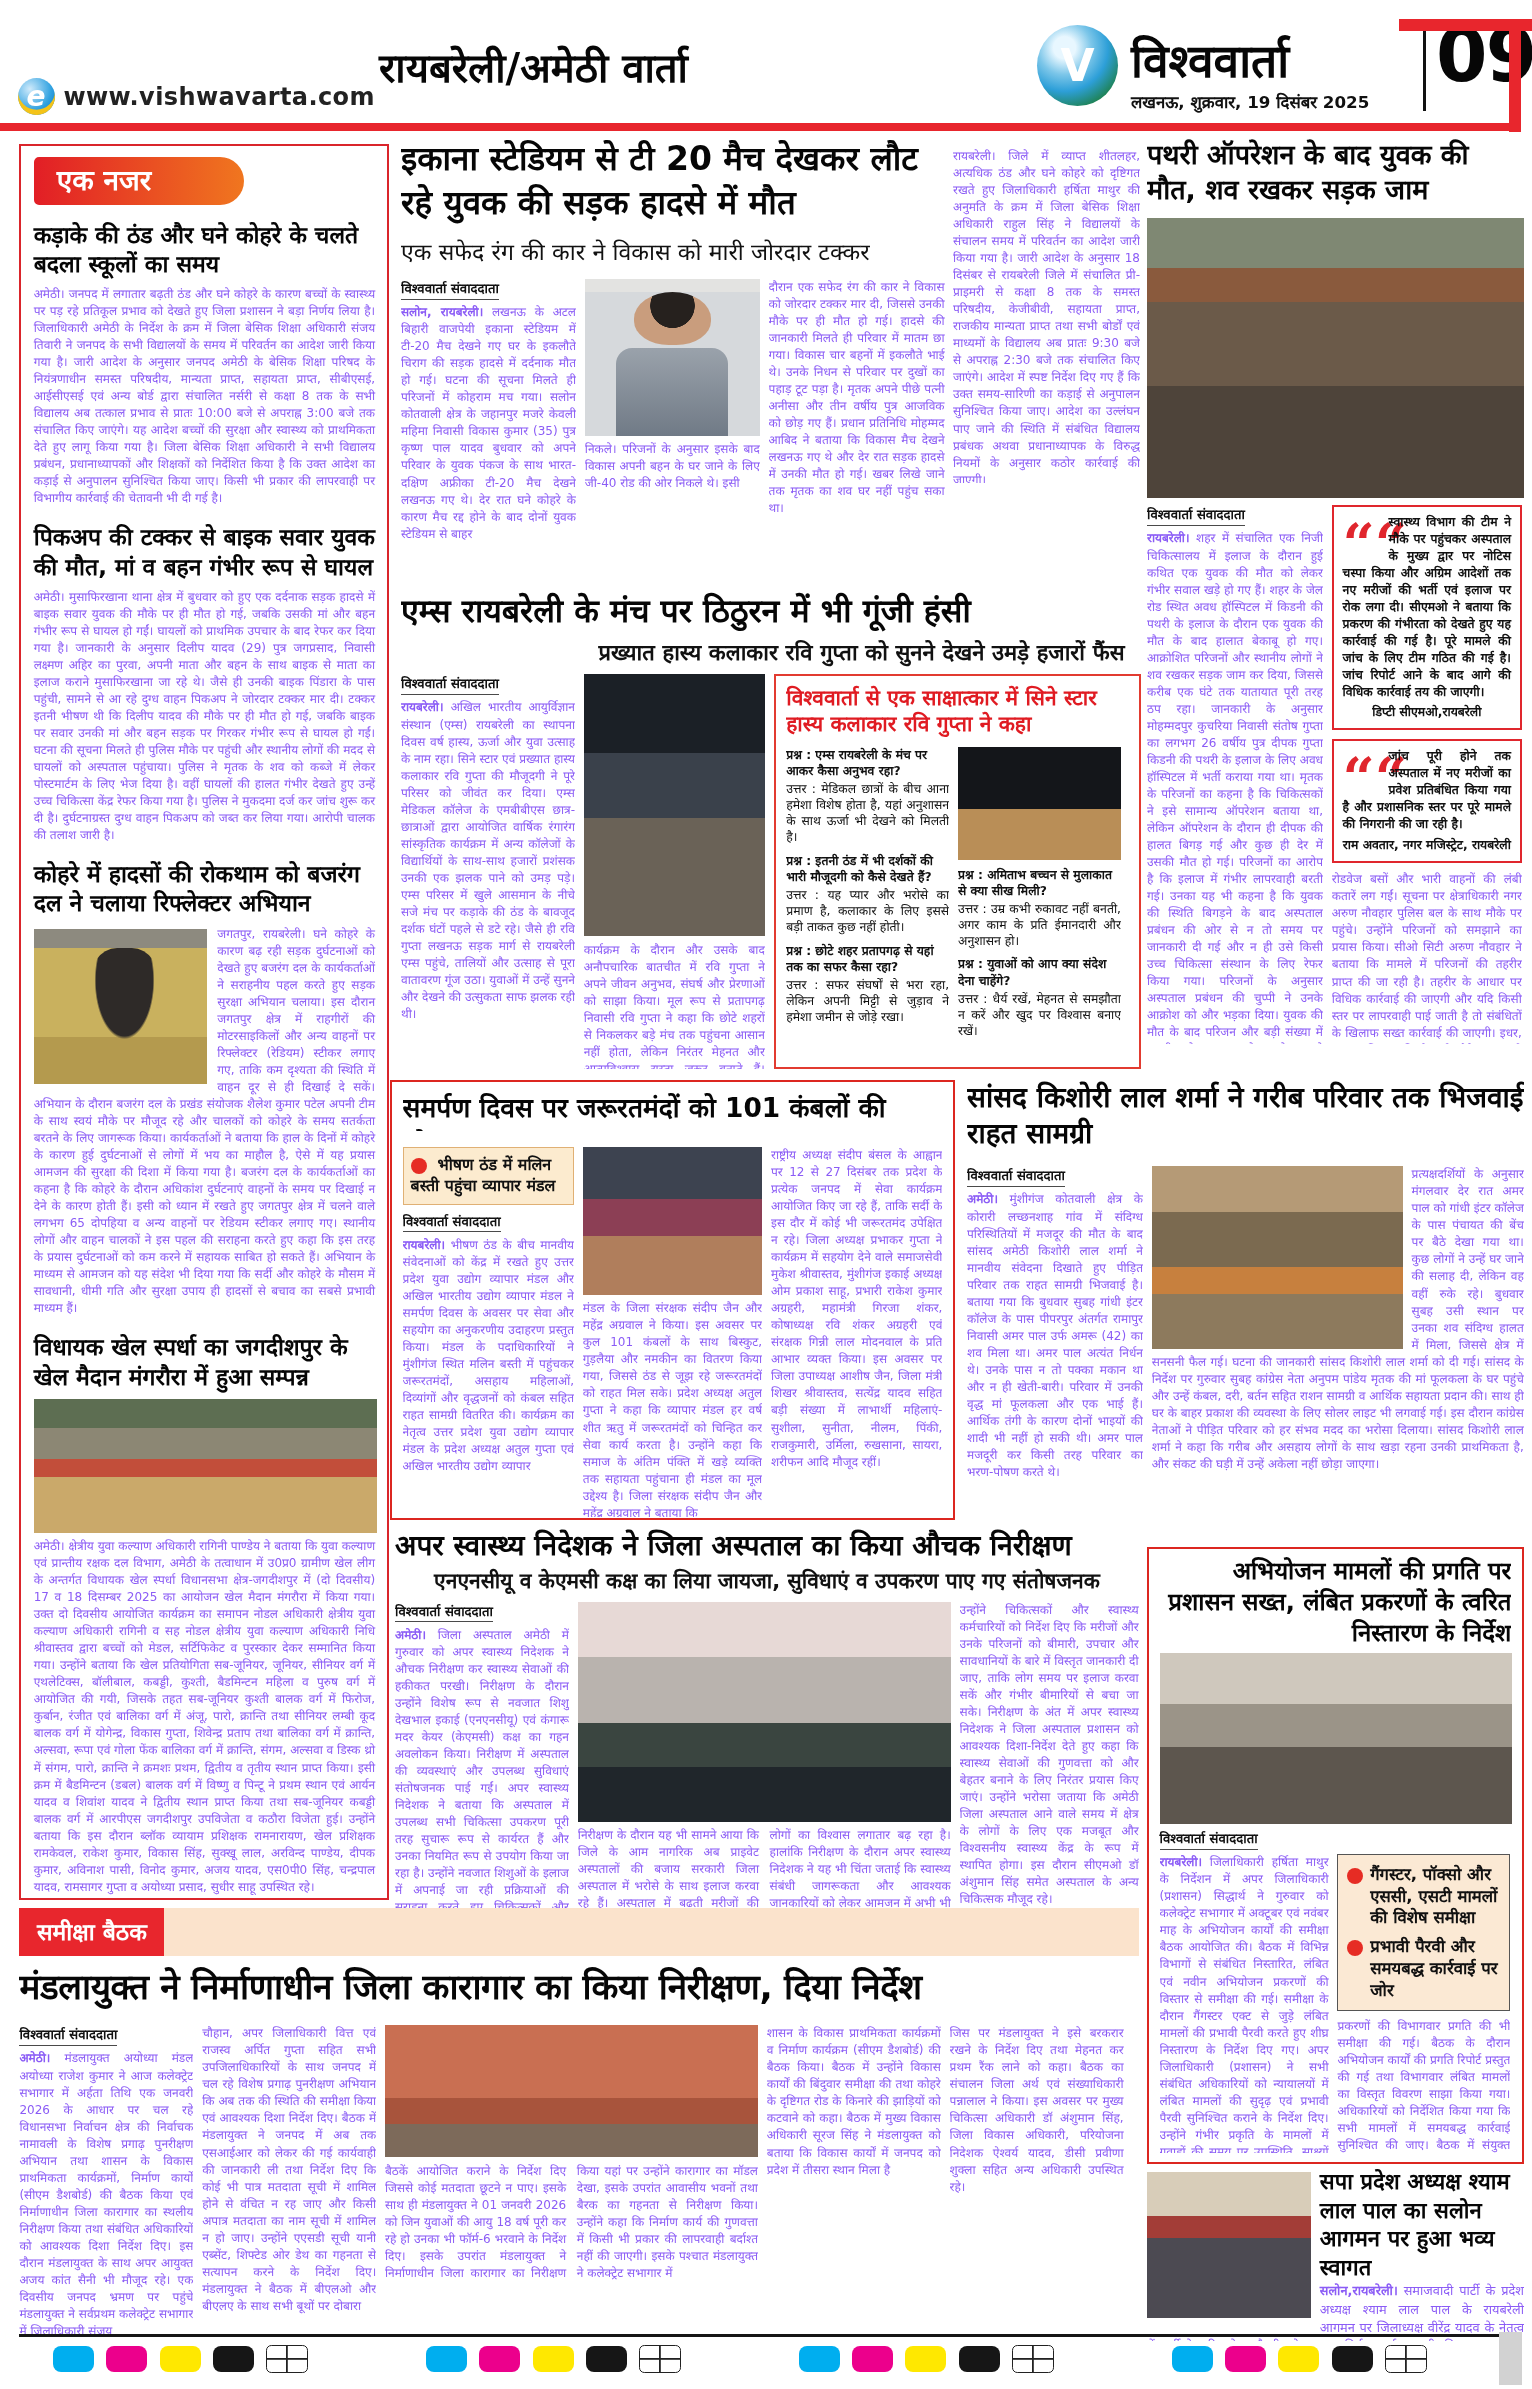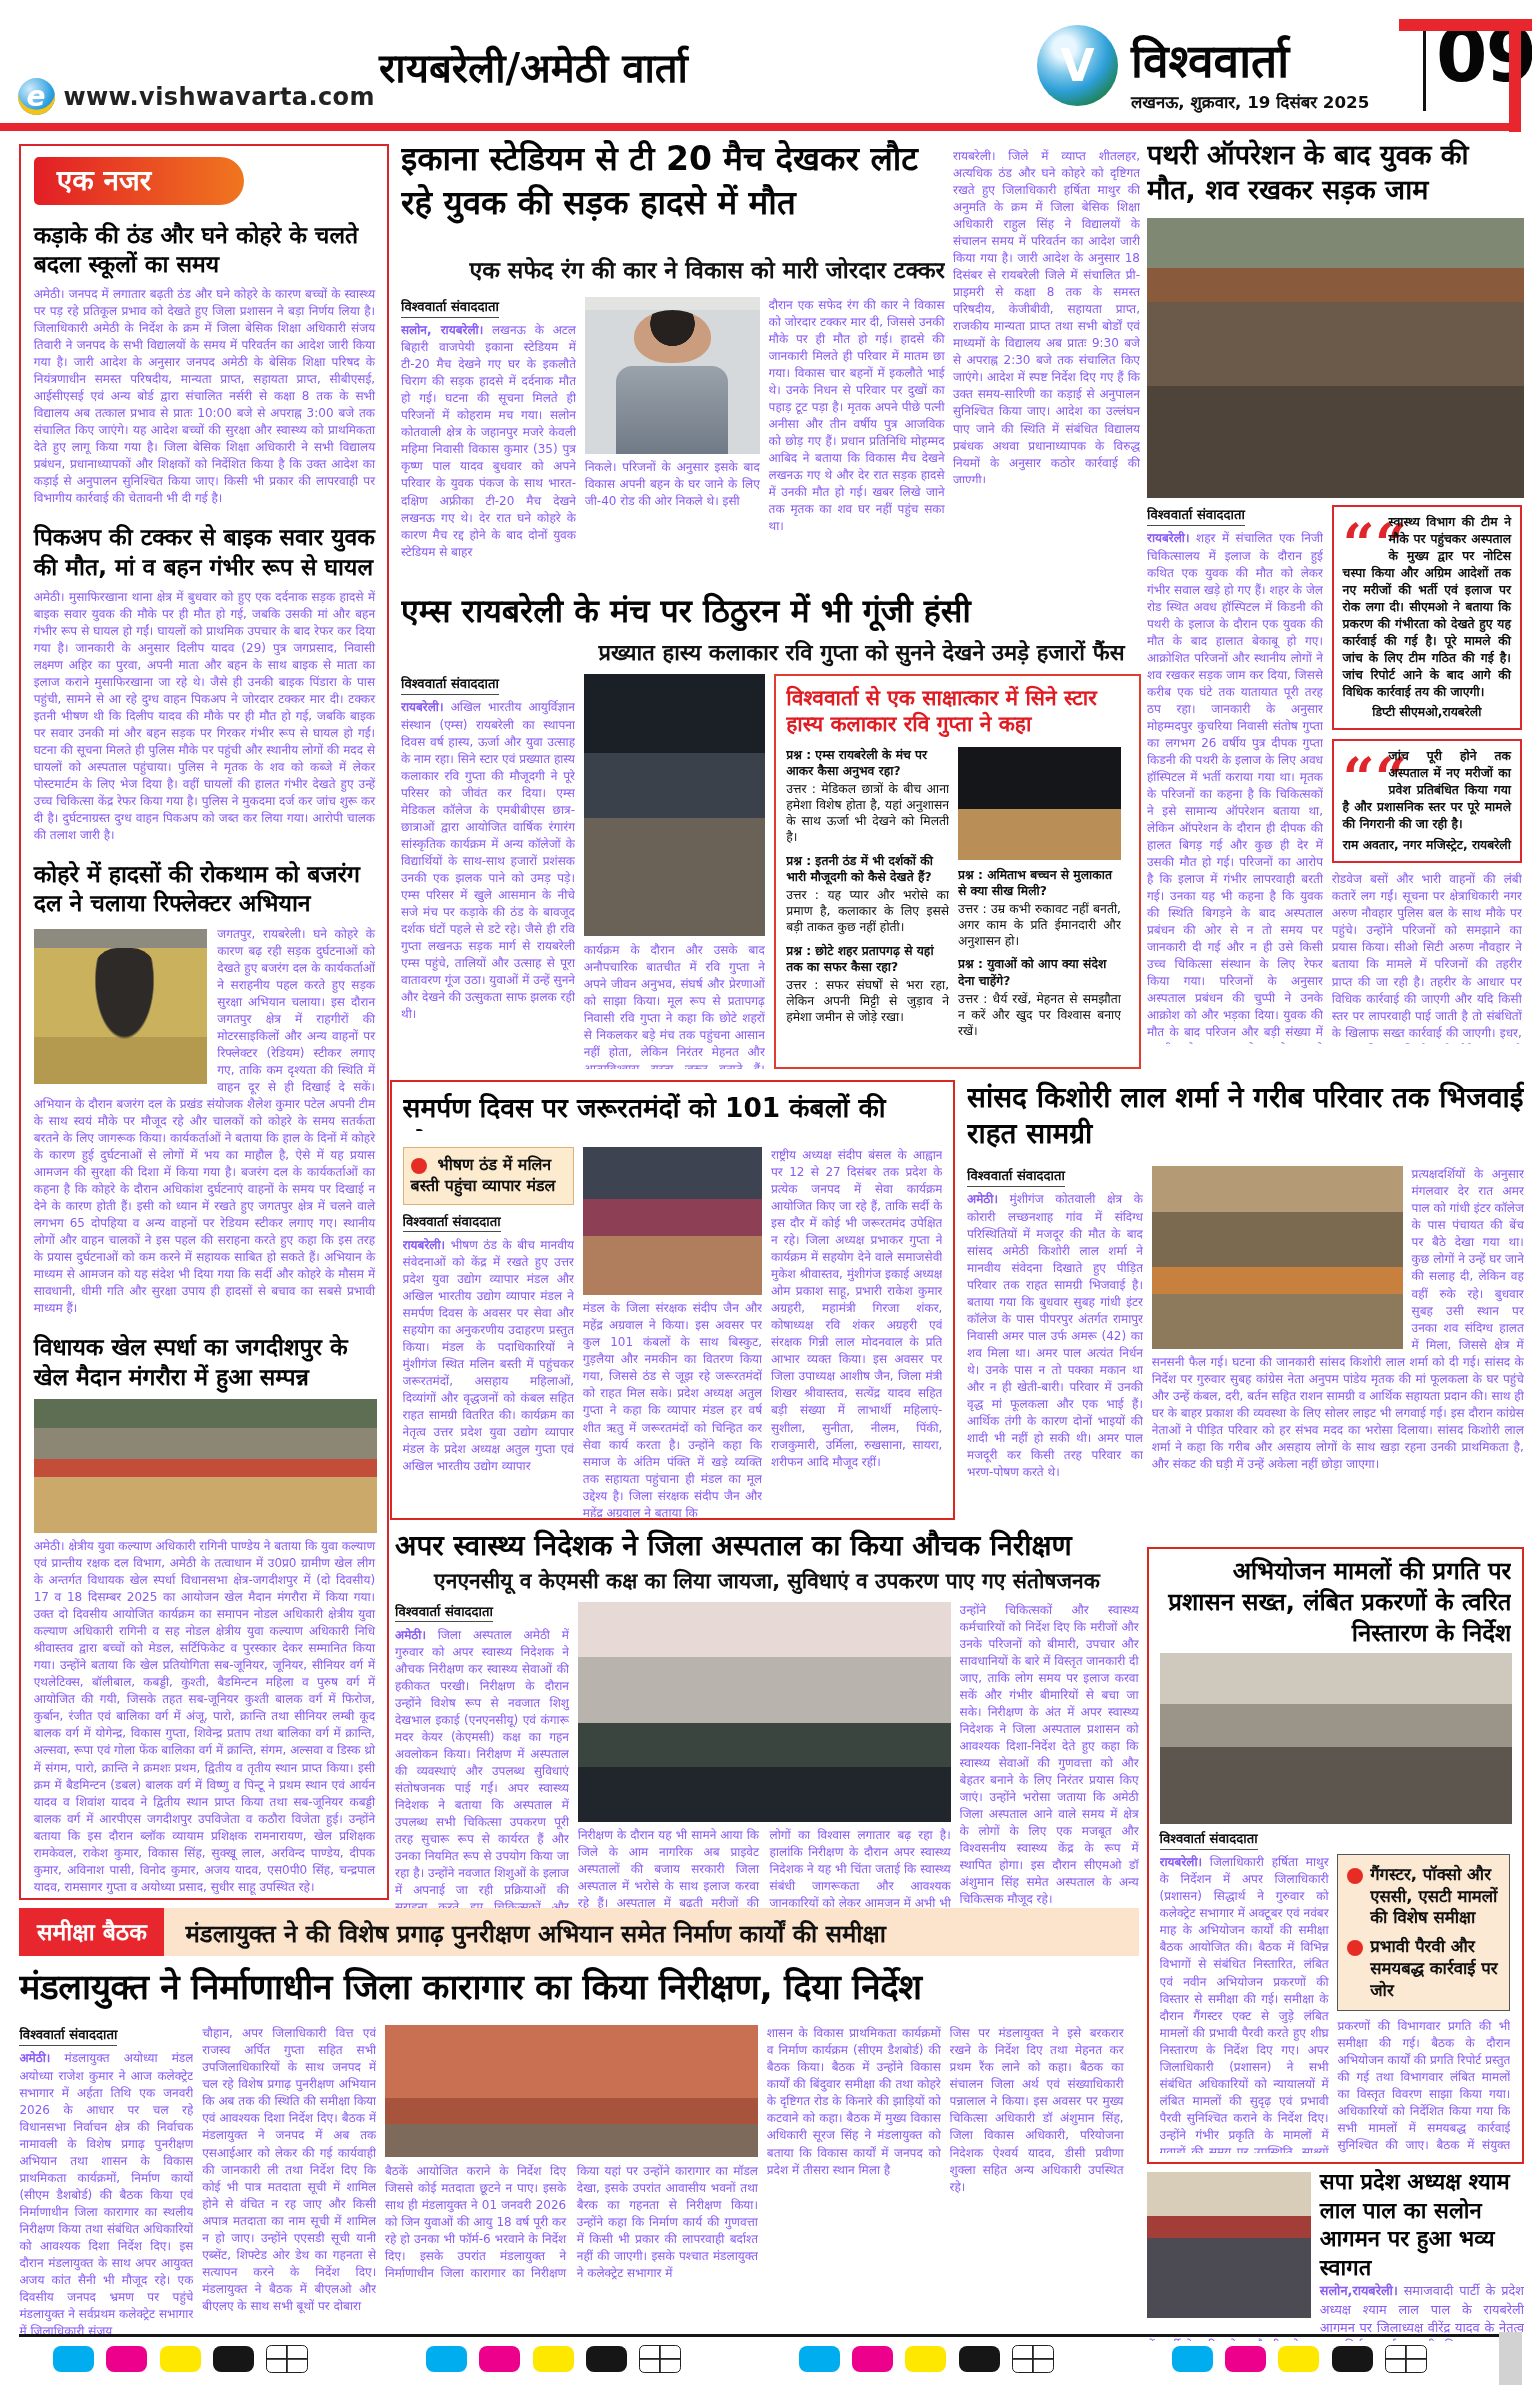"एक सफेद रंग की कार" .lead-sub { font-weight: 700 -> 400; margin-top: 21px -> 3px; text-align: right -> left }
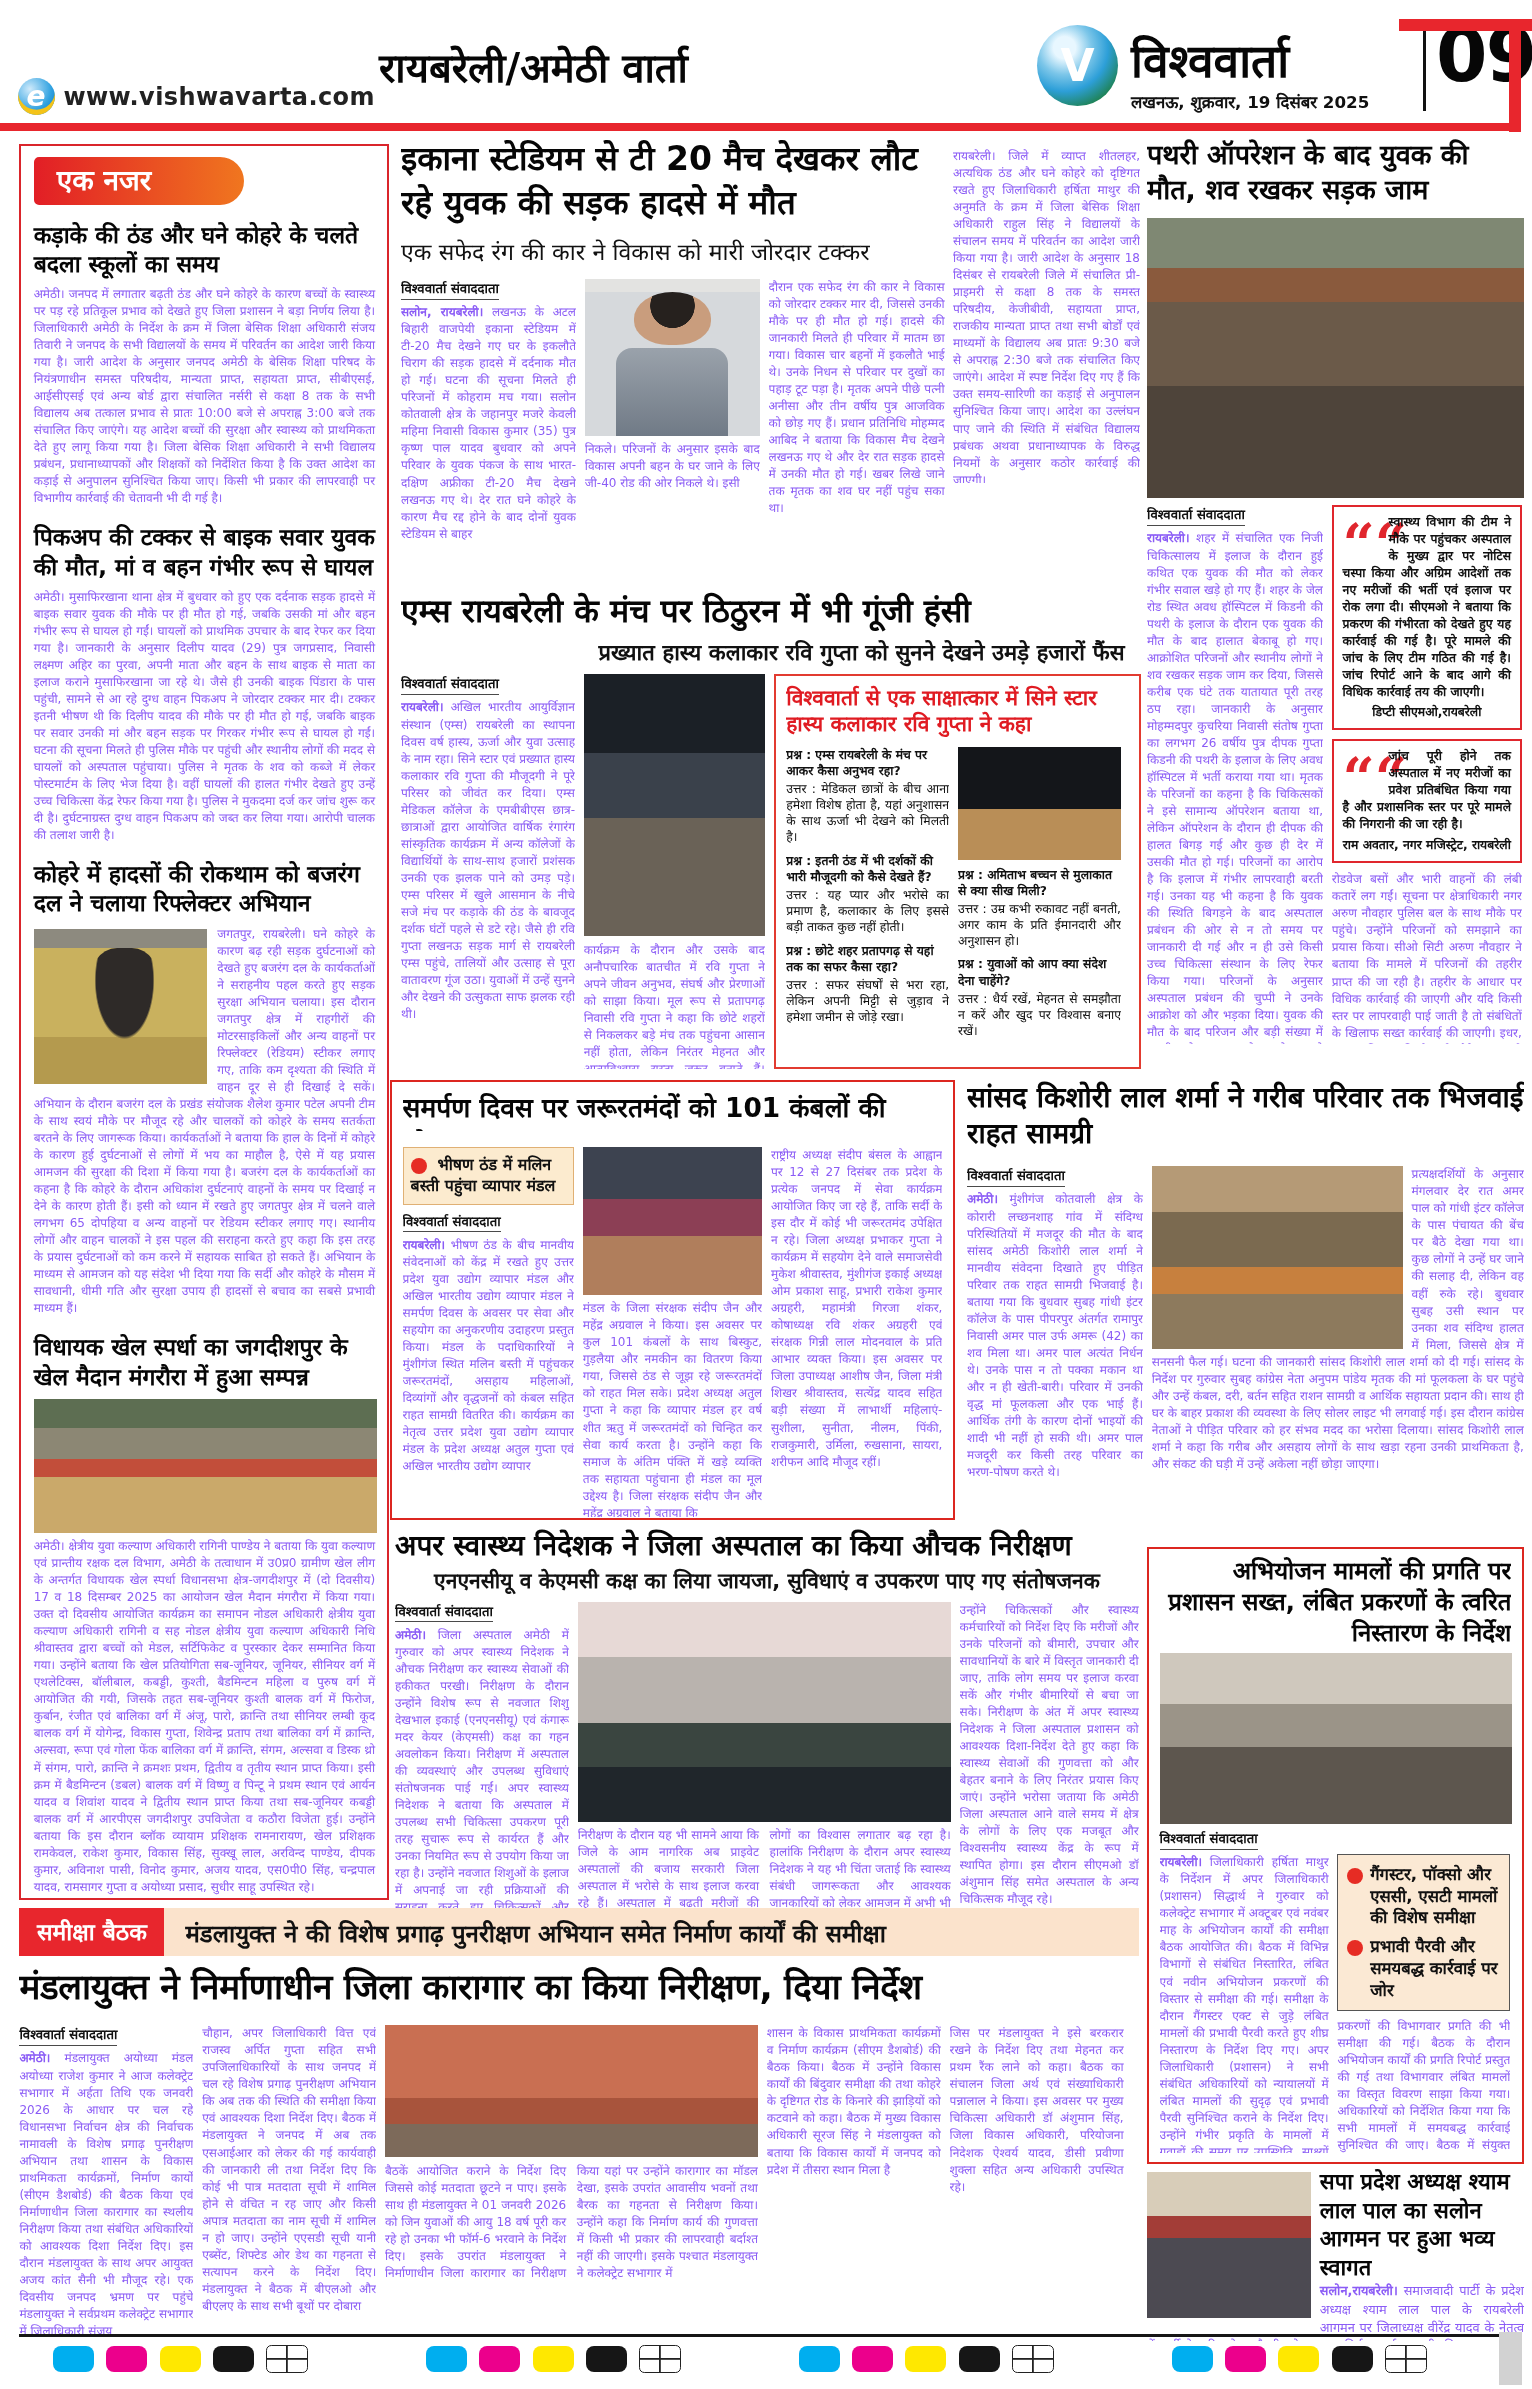"मंडलायुक्त ने की विशेष प्रगाढ़" span.sam-text { html: <span>मंडलायुक्त ने की विशेष प्रगाढ़ पुनरीक्षण अभियान समेत निर्माण कार्यों की समीक्षा</span> -> none }
